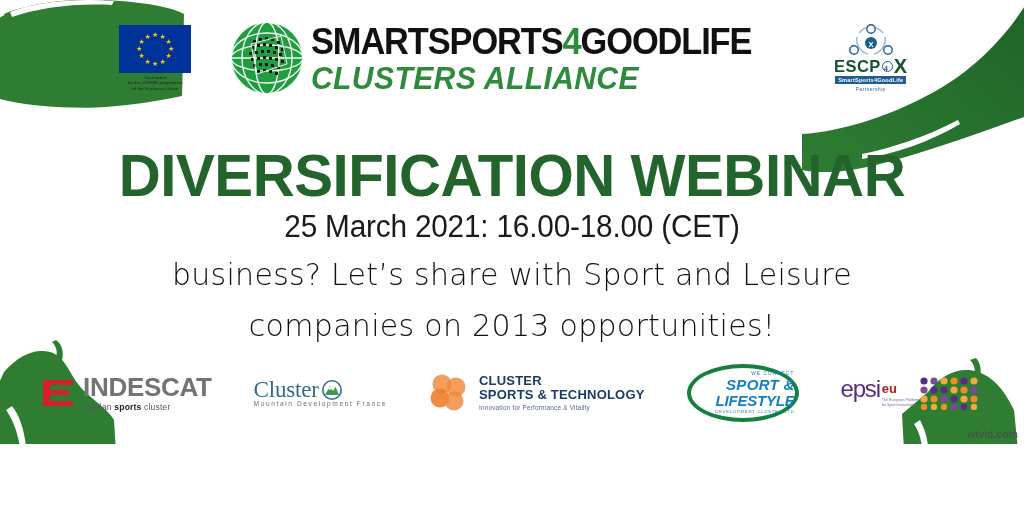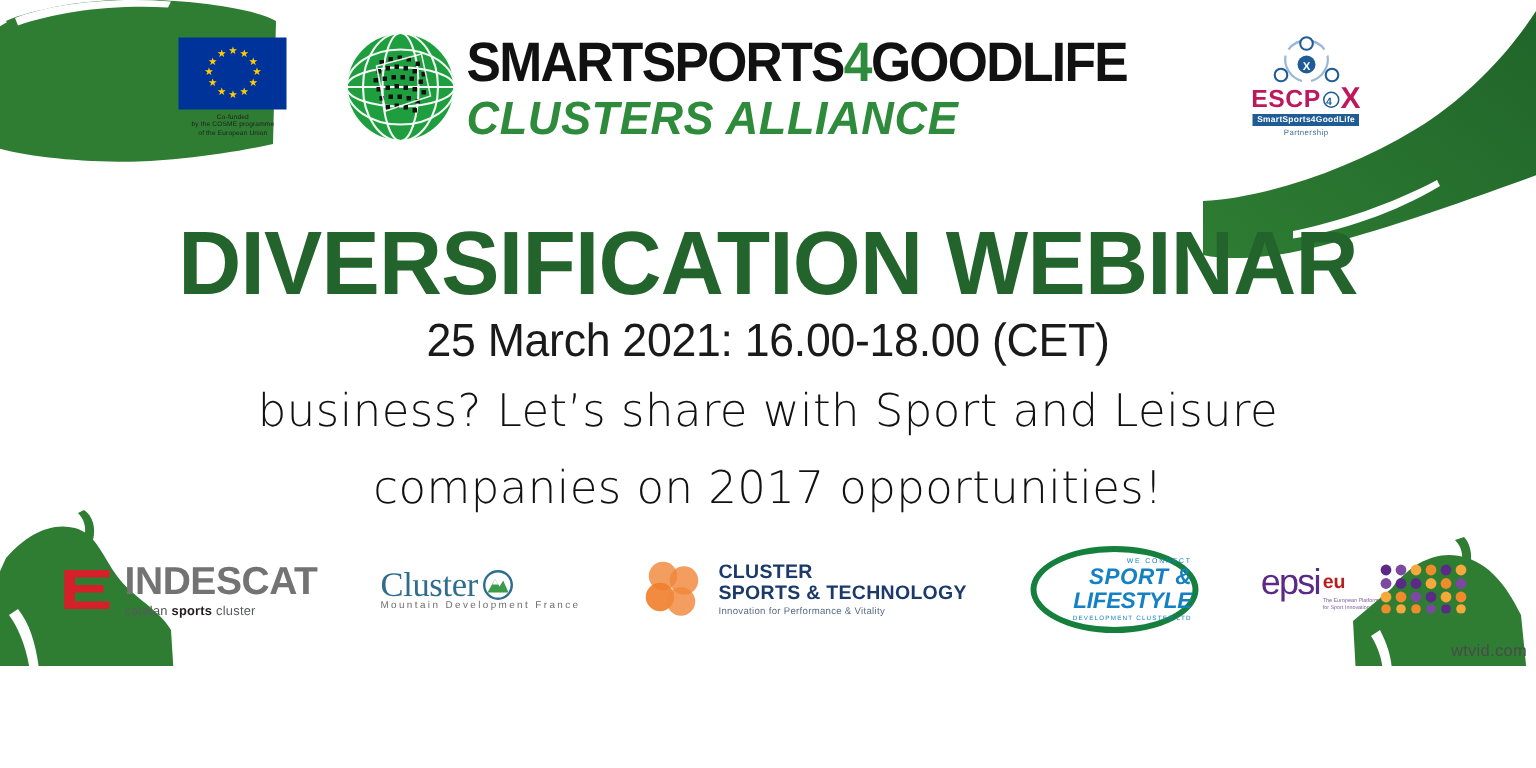"ESCP" .escp-word { color: #be185d -> #14532d }
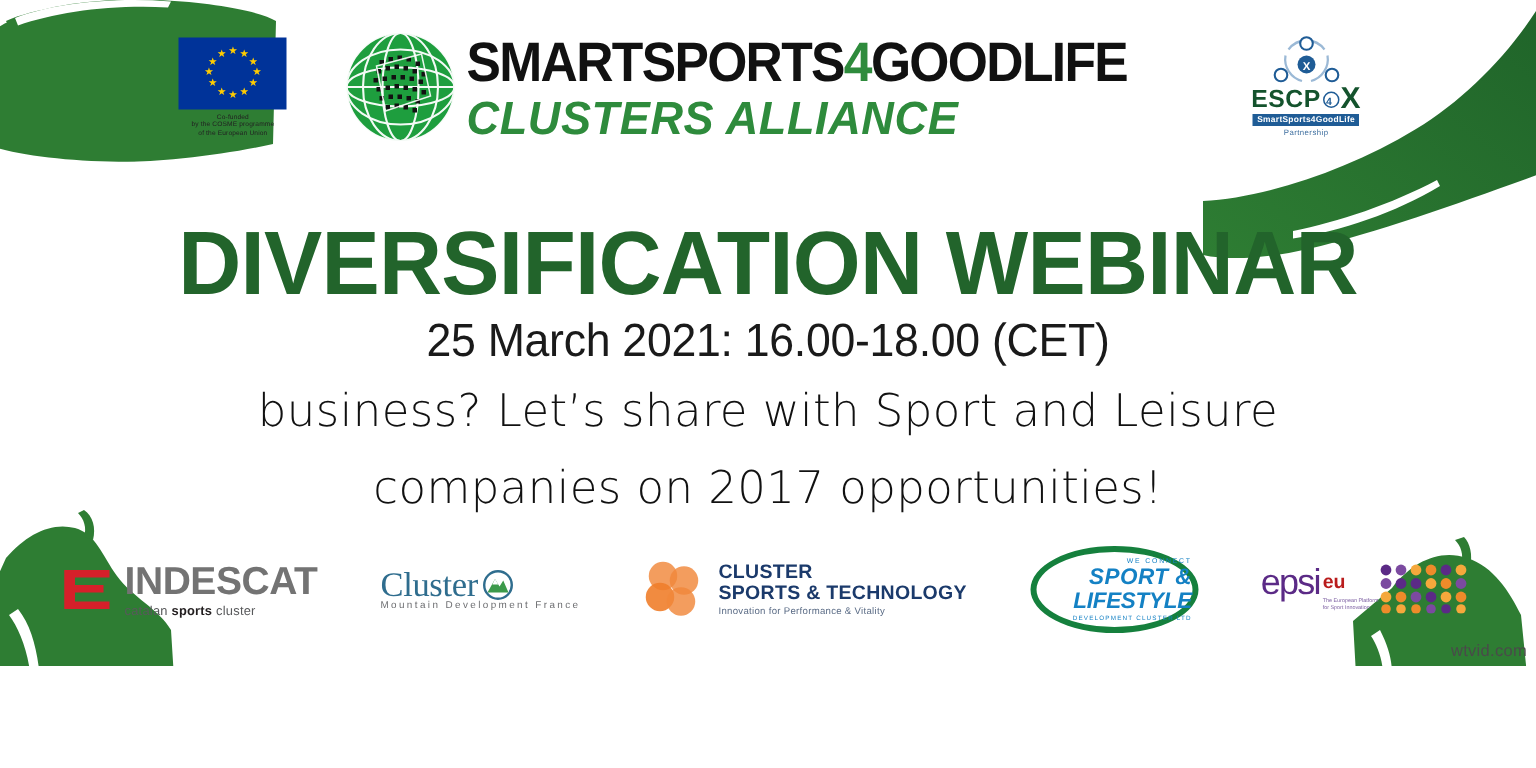"companies on 2017 opportunities!" span.ln { text: 2017 -> 2013 }
